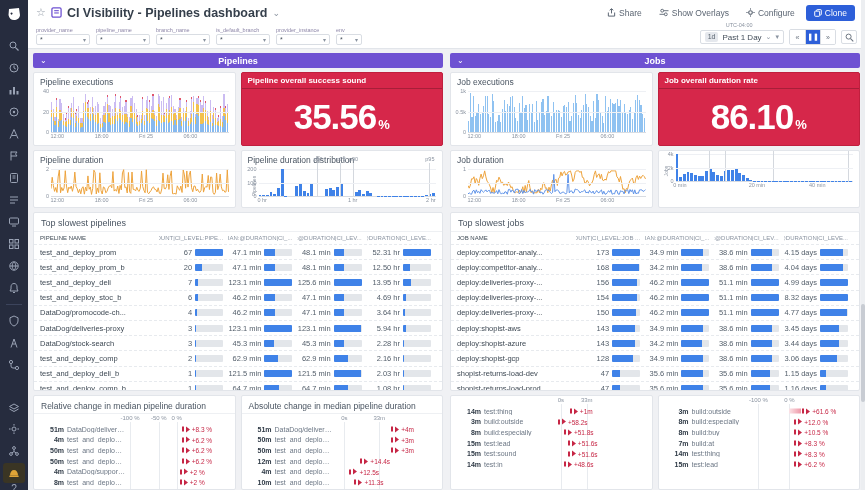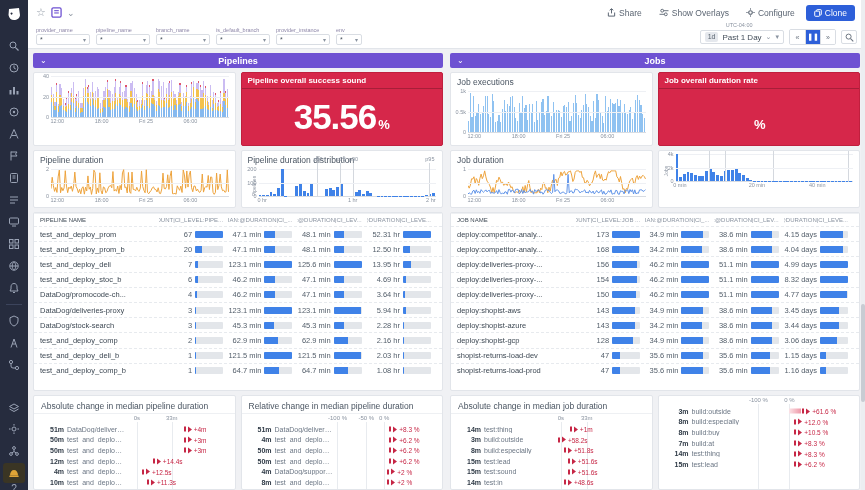"CI Visibility - Pipelines dashboard" h1 { html: none -> <h1>CI Visibility - Pipelines dashboard</h1> }
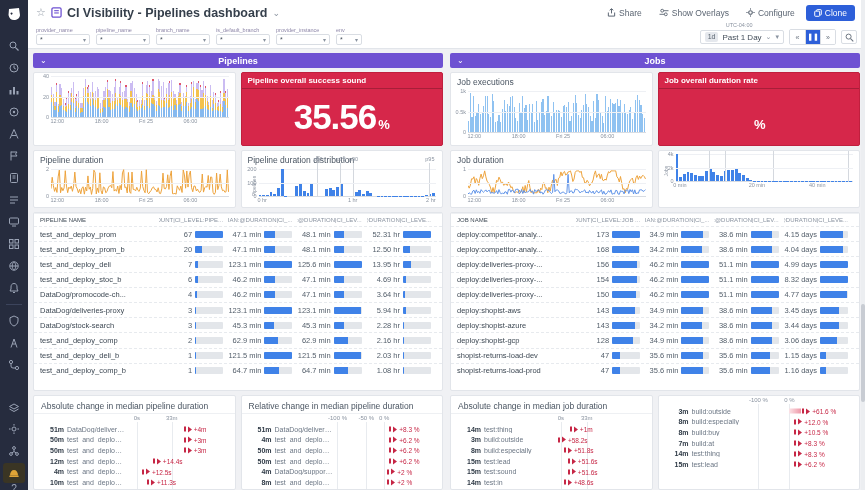"Pipeline executions" div.ctitle { html: none -> <div>Pipeline executions</div> }
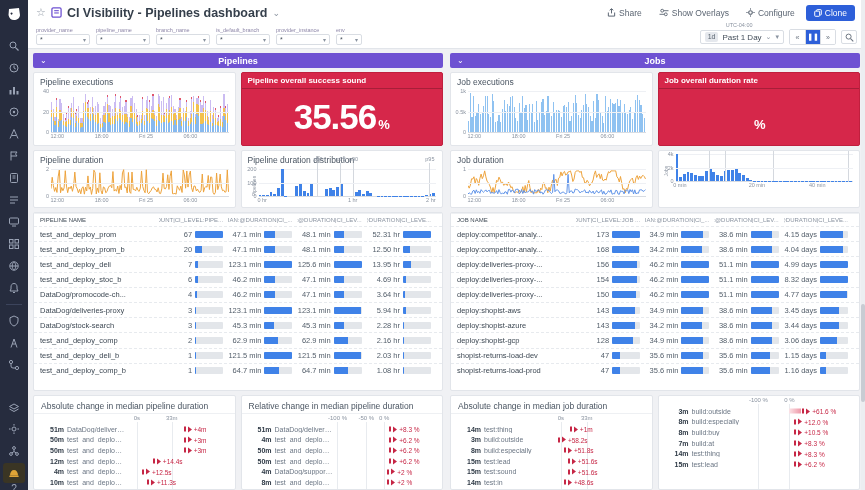"86.10" span.num { html: none -> <span>86.10</span> }
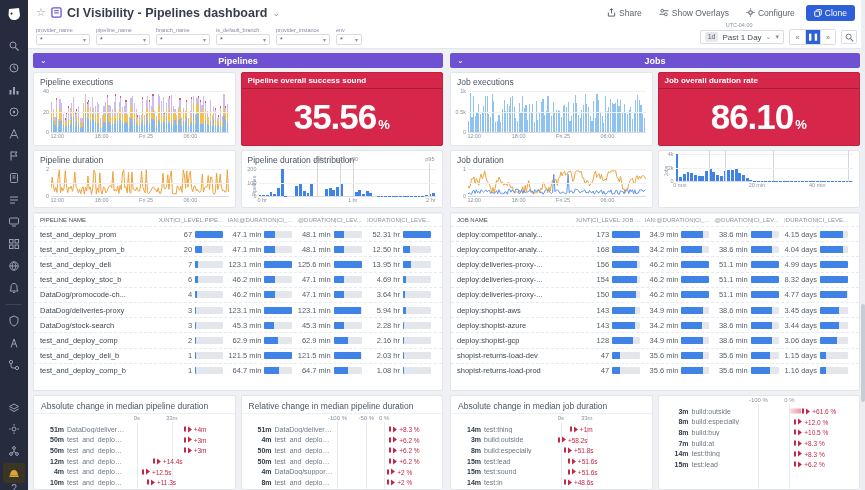"Top slowest pipelines" div.ttitle { html: none -> <div>Top slowest pipelines</div> }
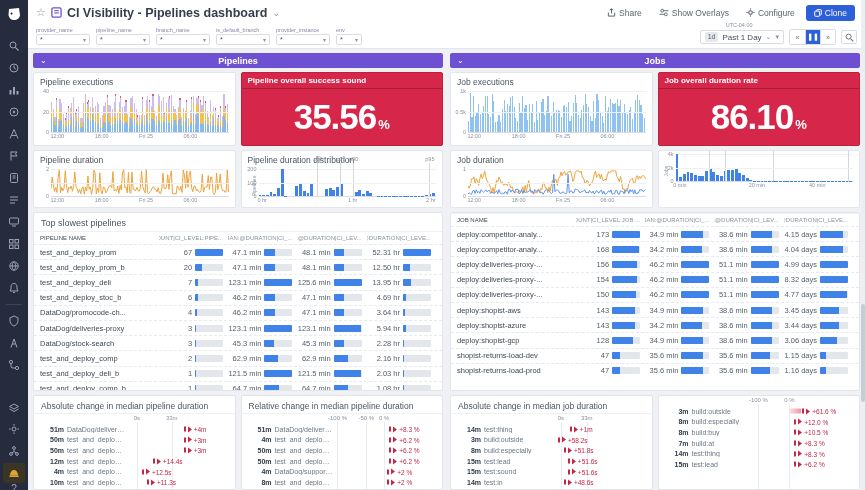"Top slowest jobs" div.ttitle { html: none -> <div>Top slowest jobs</div> }
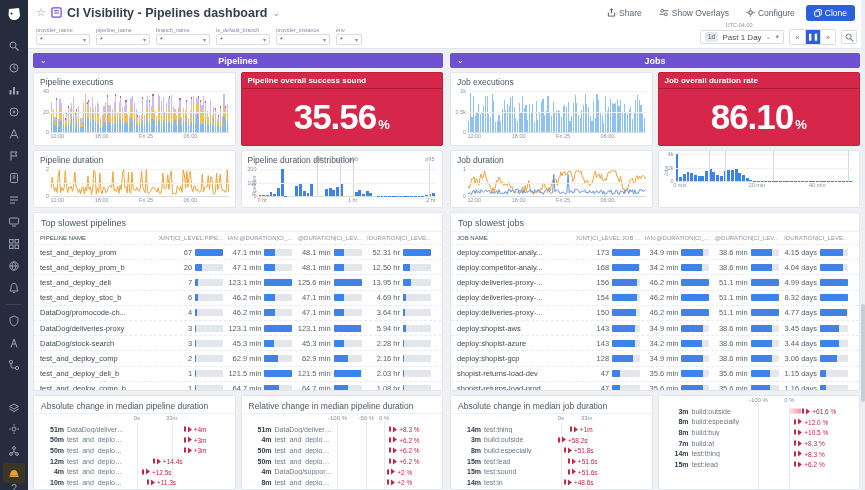"Absolute change in median pipeline" div.card { order: before "Relative change in median pipeline" -> after "Relative change in median pipeline" }
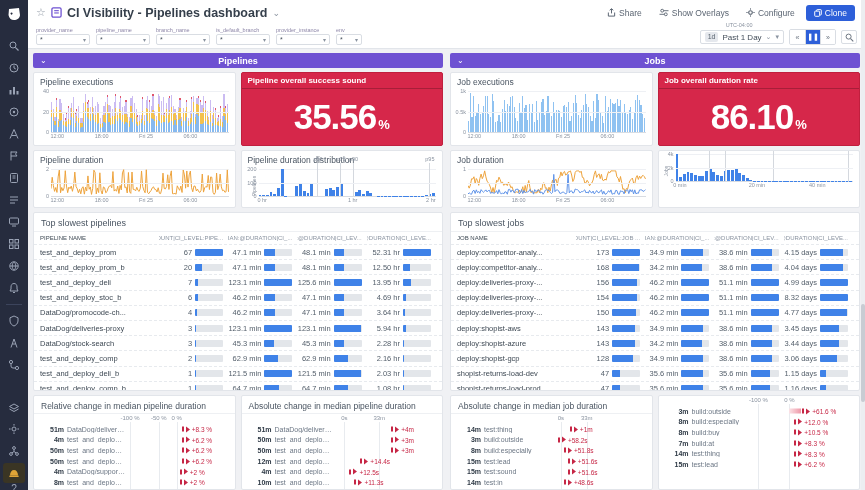"Absolute change in median job" div.ch-title { html: <div>Absolute change in median job duration</div> -> none }
